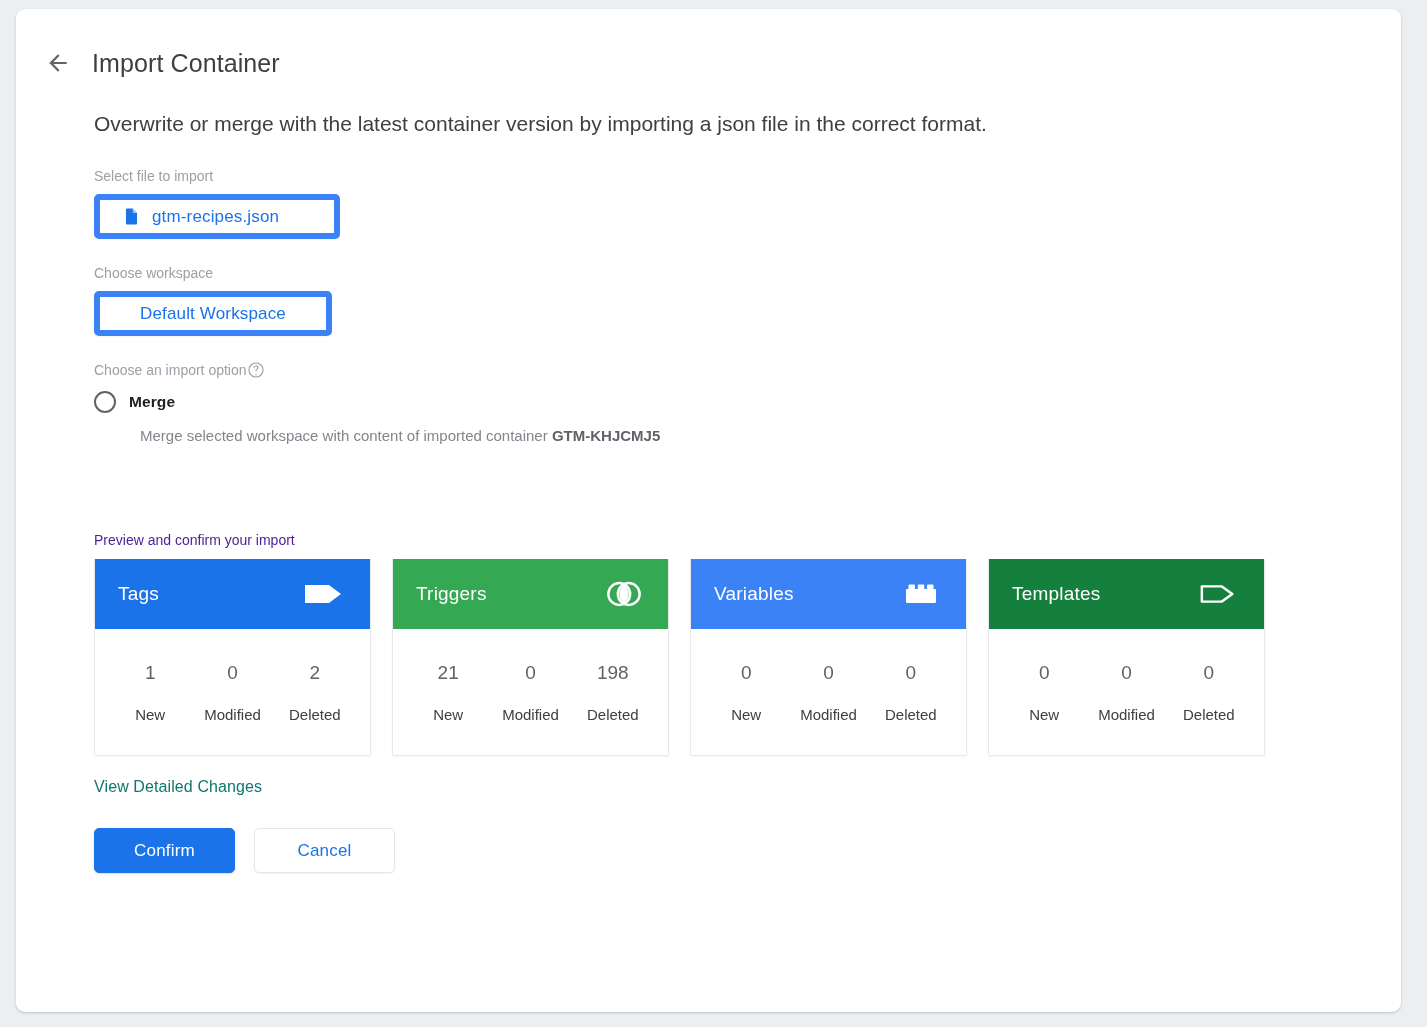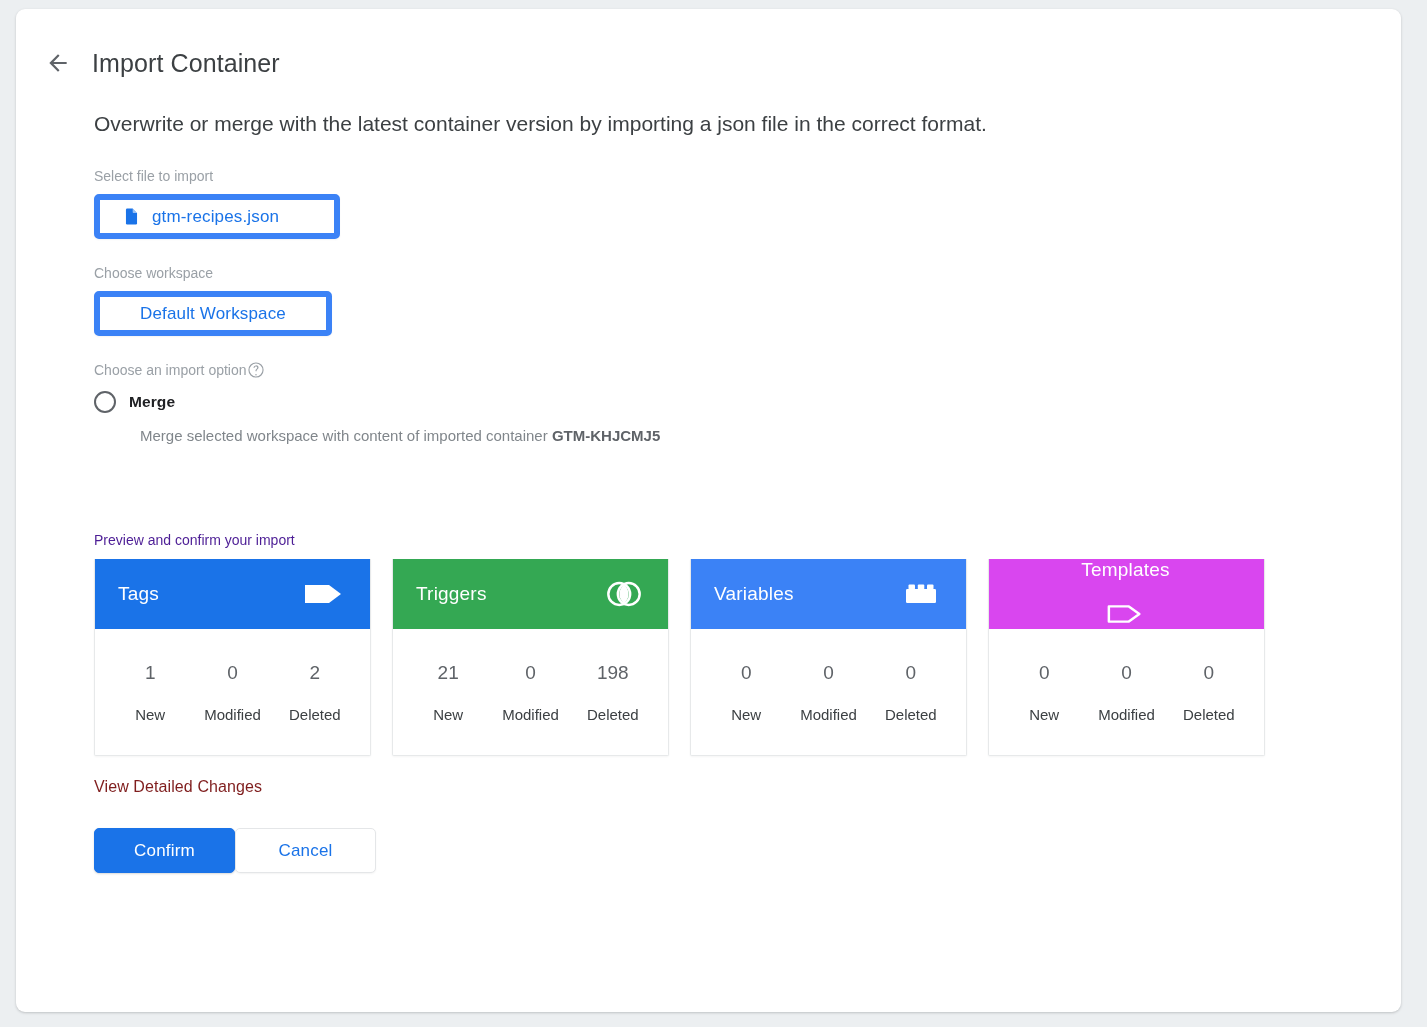"Templates" div.stat-head { background: #d946ef -> #15803d; flex-direction: column -> none }
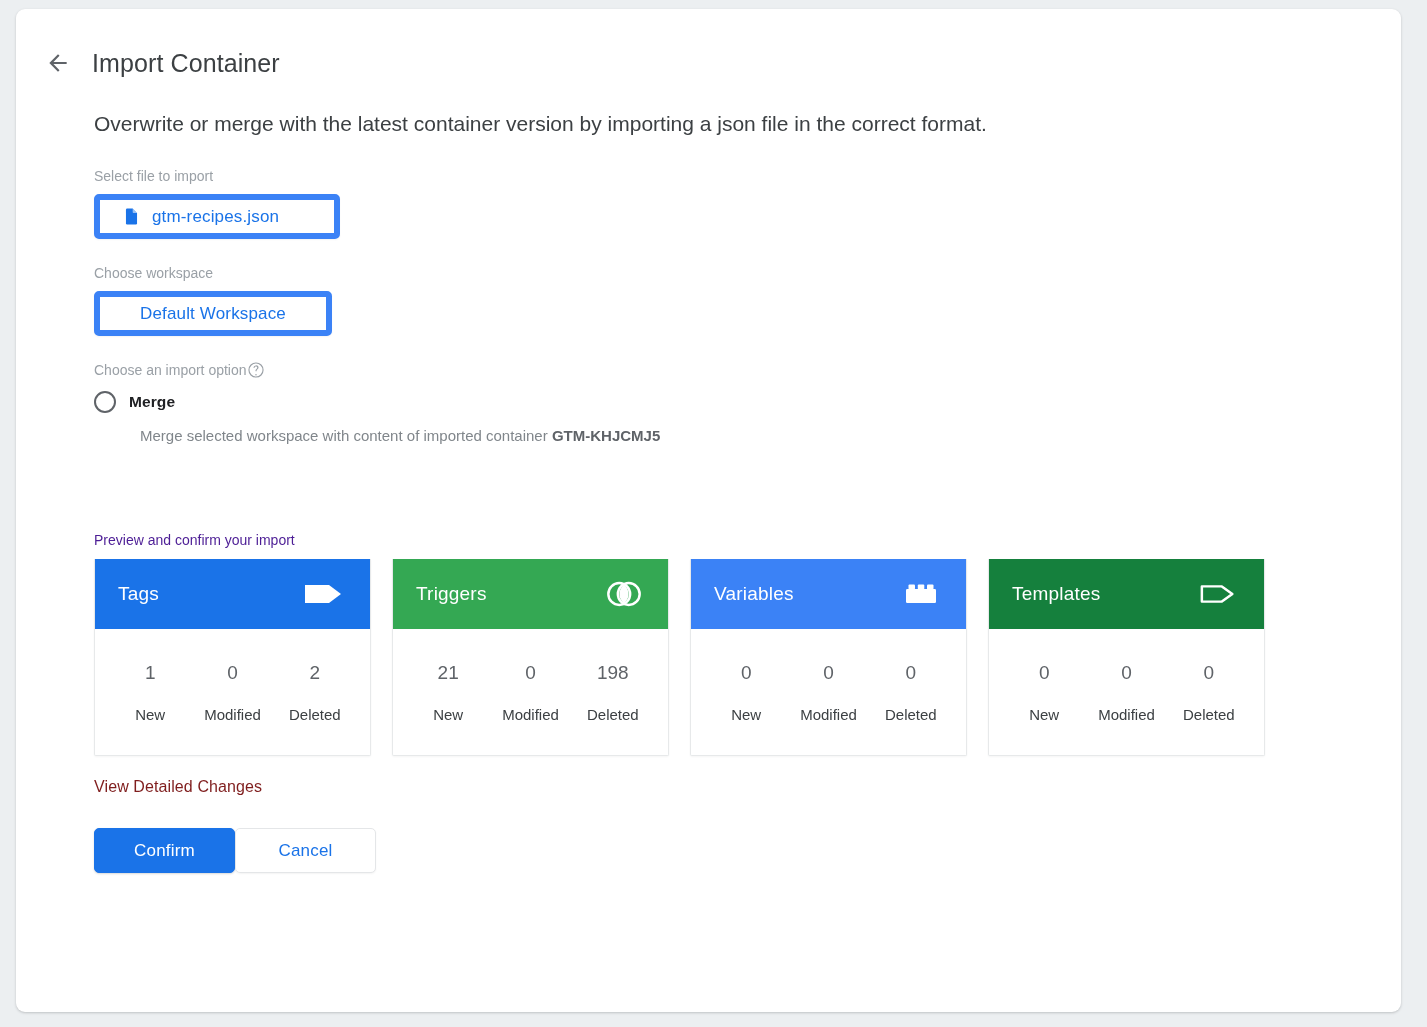"View Detailed Changes" .detail-link { color: #7f1d1d -> #0f766e }
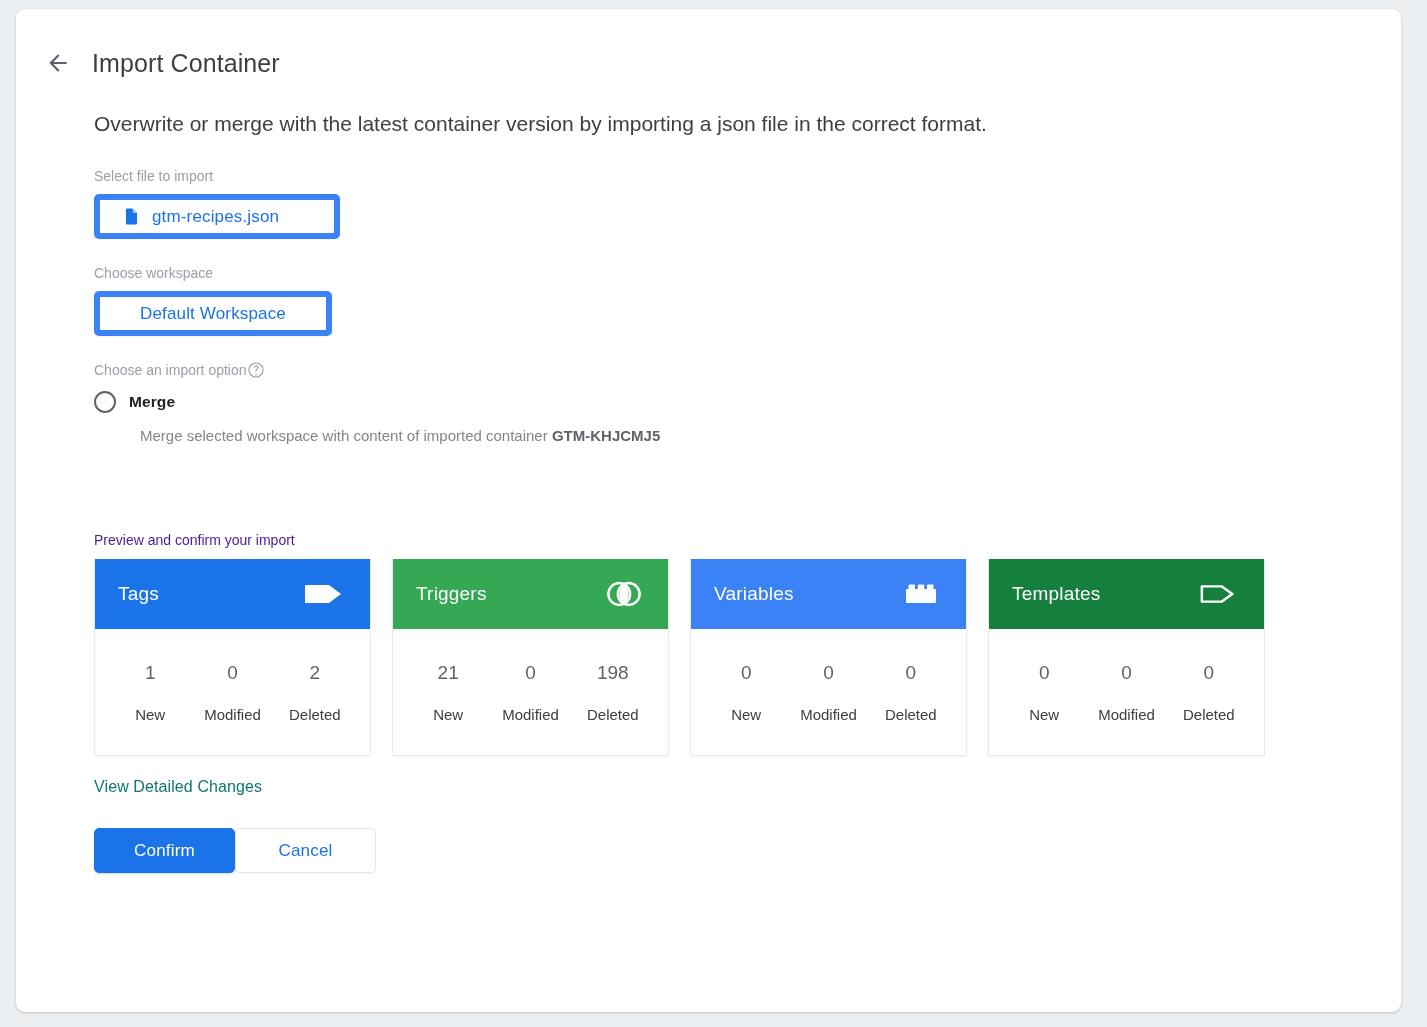"Confirm" .actions { gap: none -> 19px }
